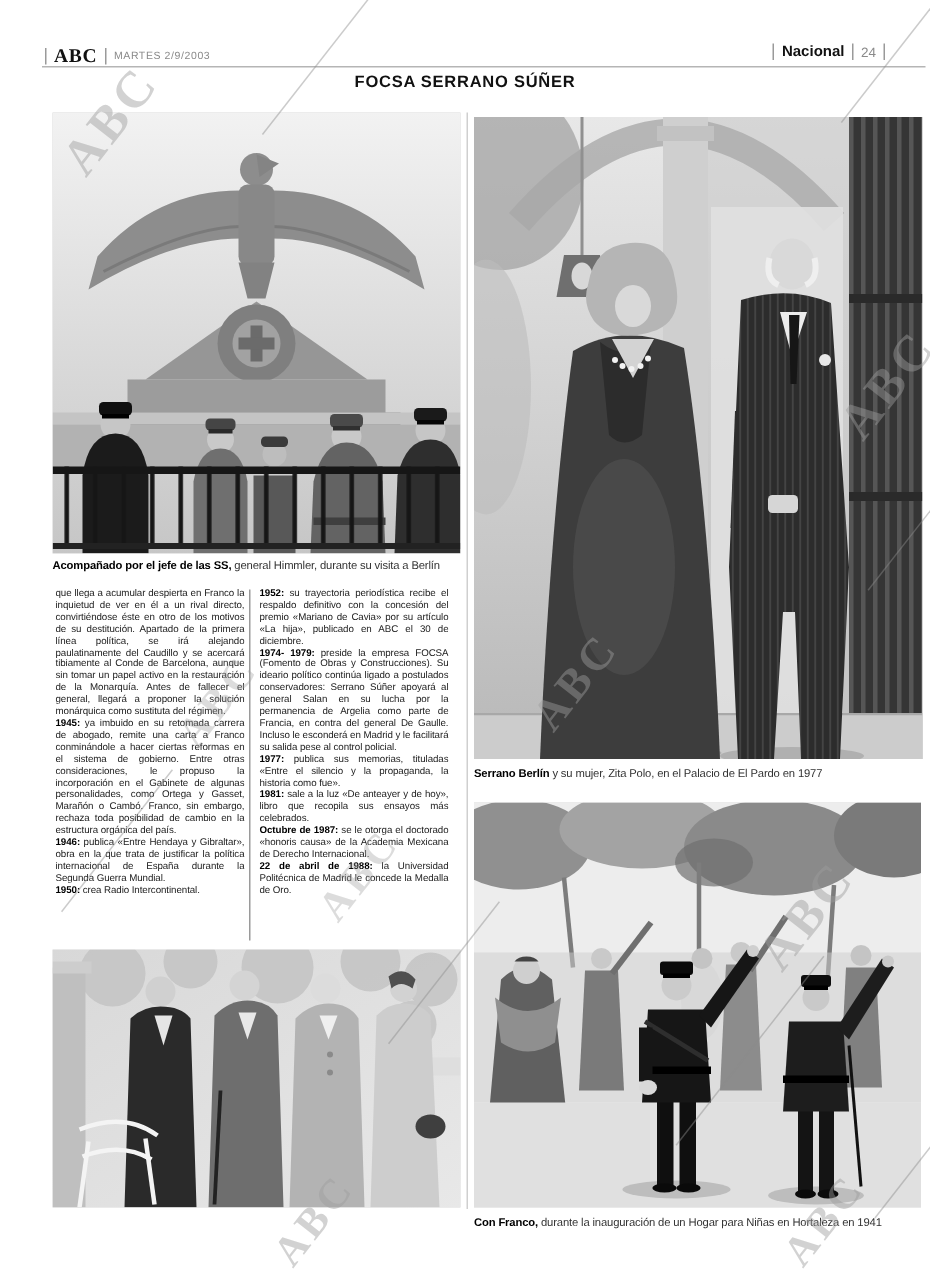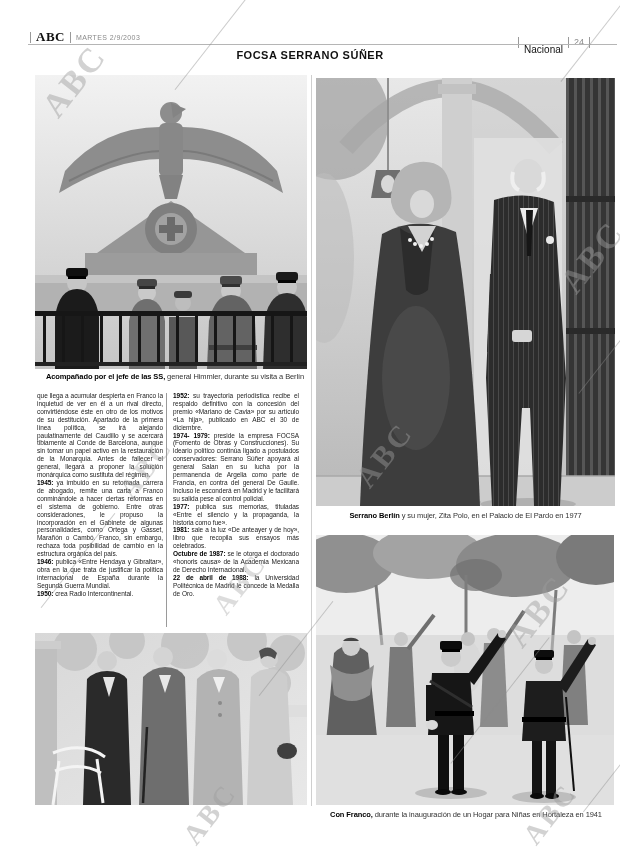"Nacional" .hsection { font-weight: normal -> bold; margin-top: 15px -> none }
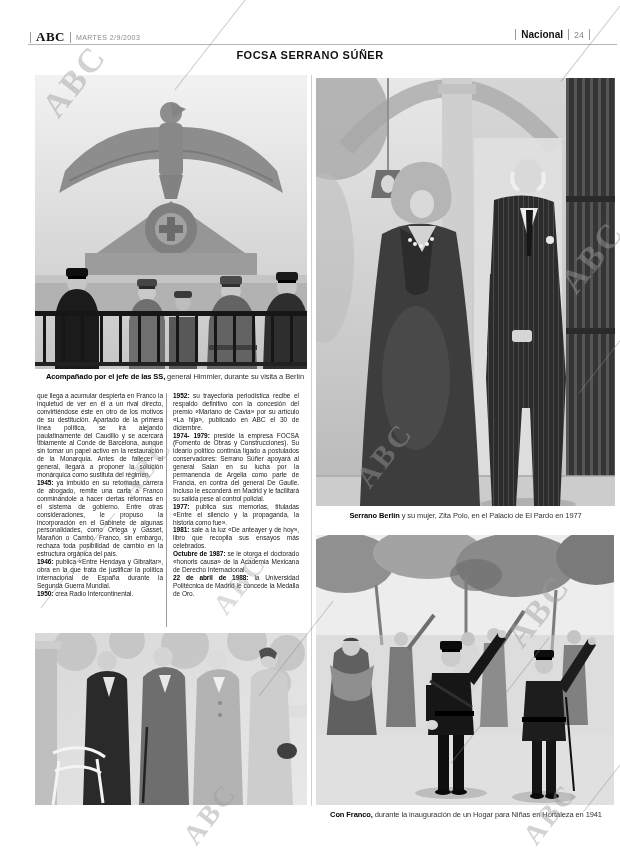"Acompañado por el jefe de" .cap { text-align: center -> none }
